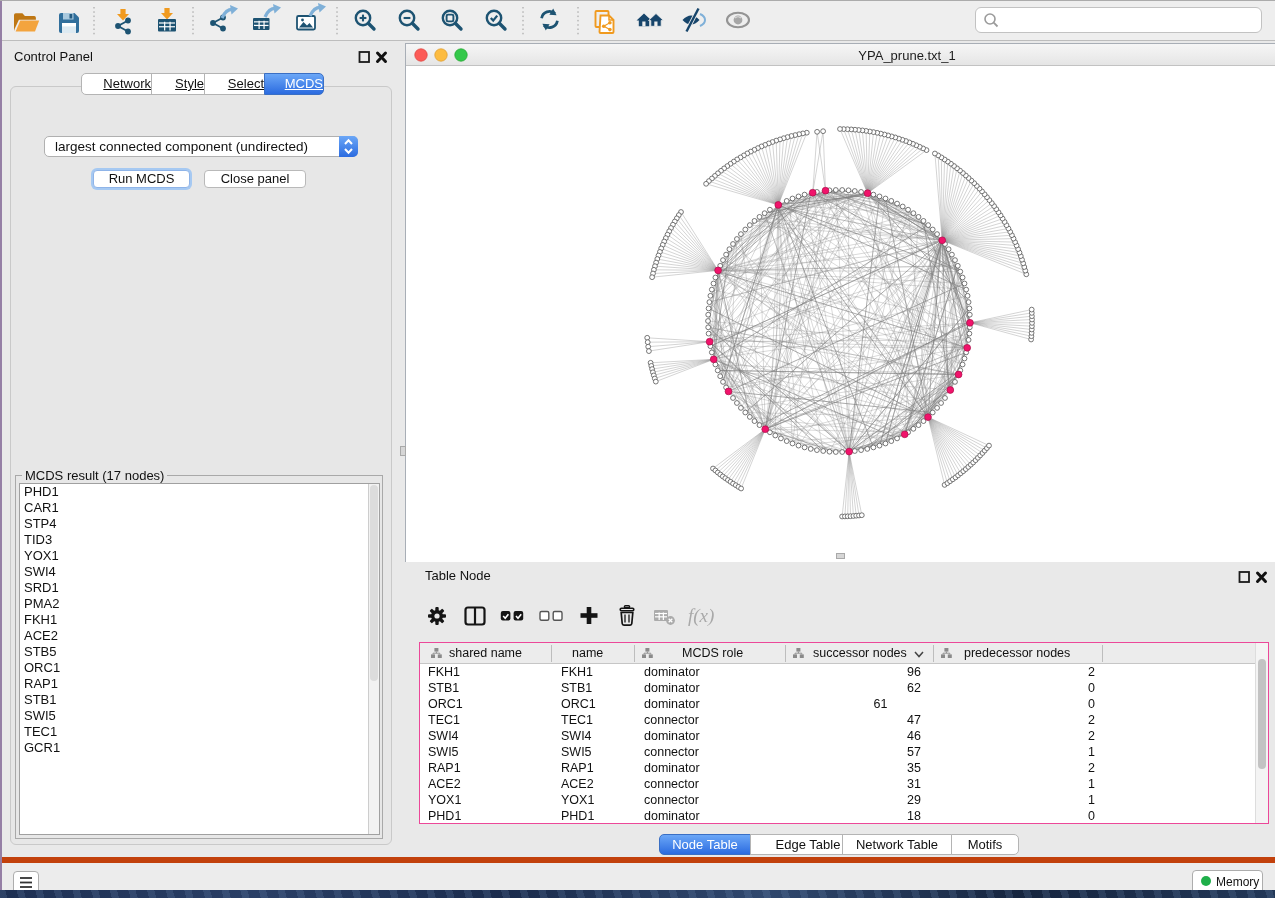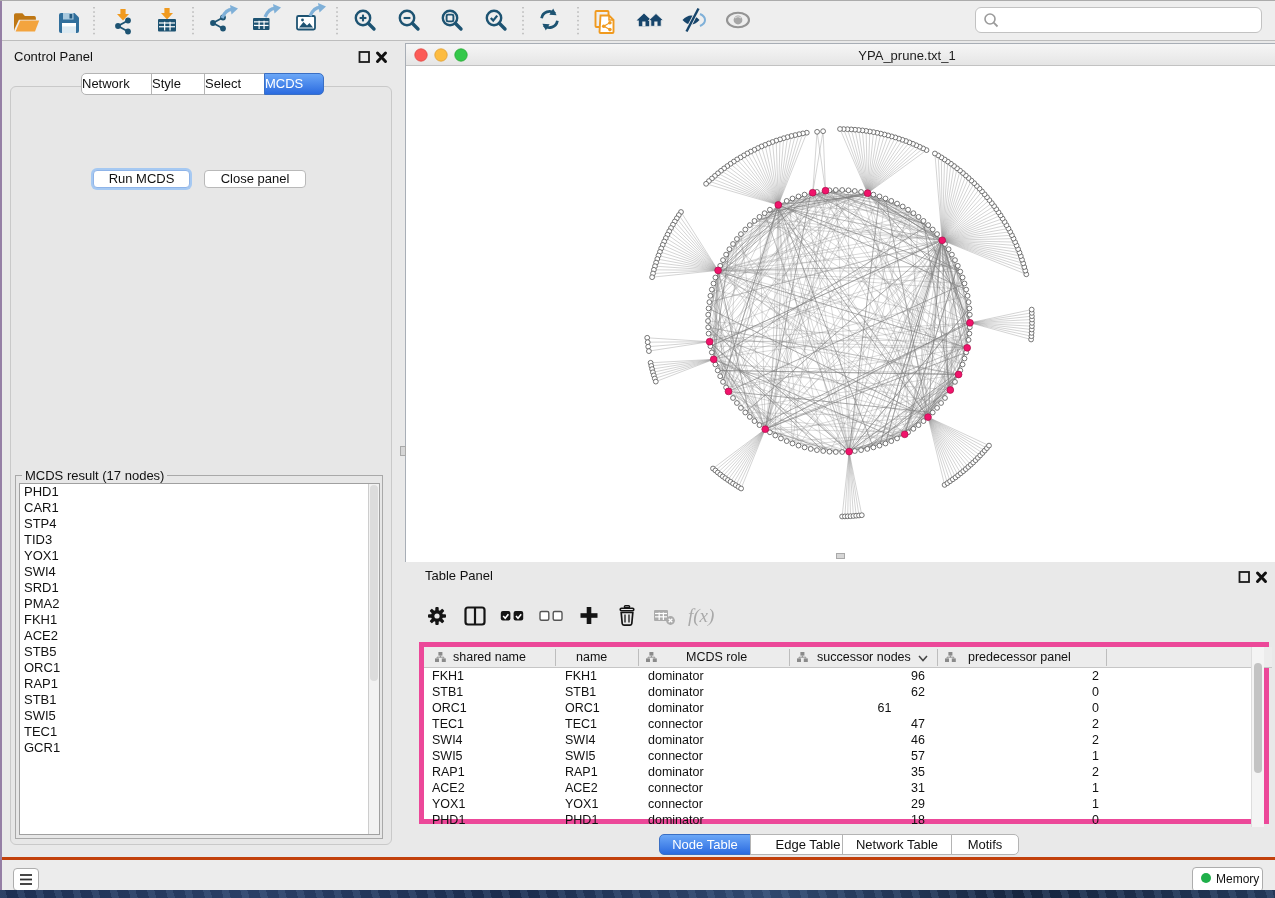"Network" .seg { text-align: left -> right; text-decoration: none -> underline }
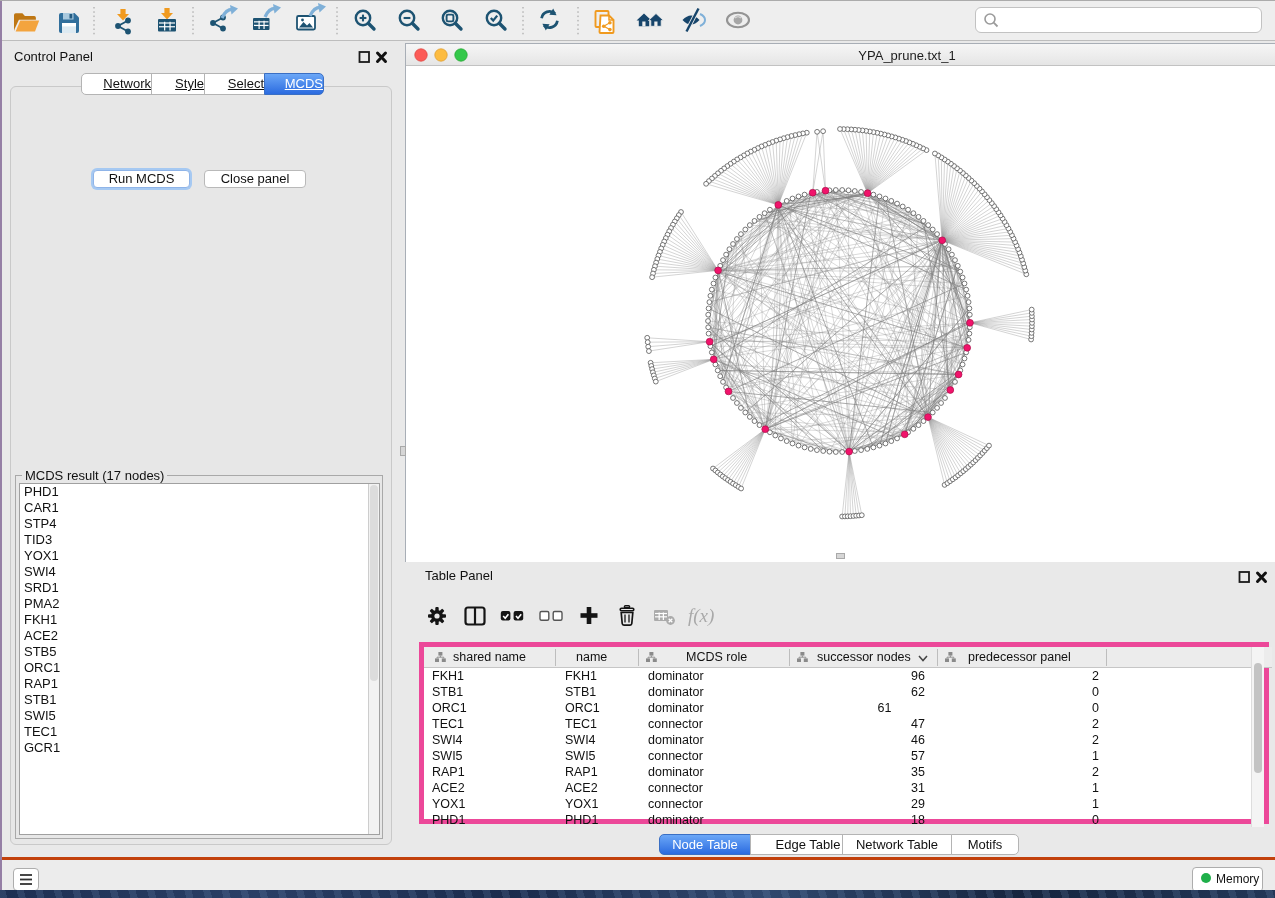"largest connected component (undirected)" div.abs { html: none -> <div> <div>largest connected component (undirected)</div> <div><svg> <path></path> <path></path> </svg></div> </div> }
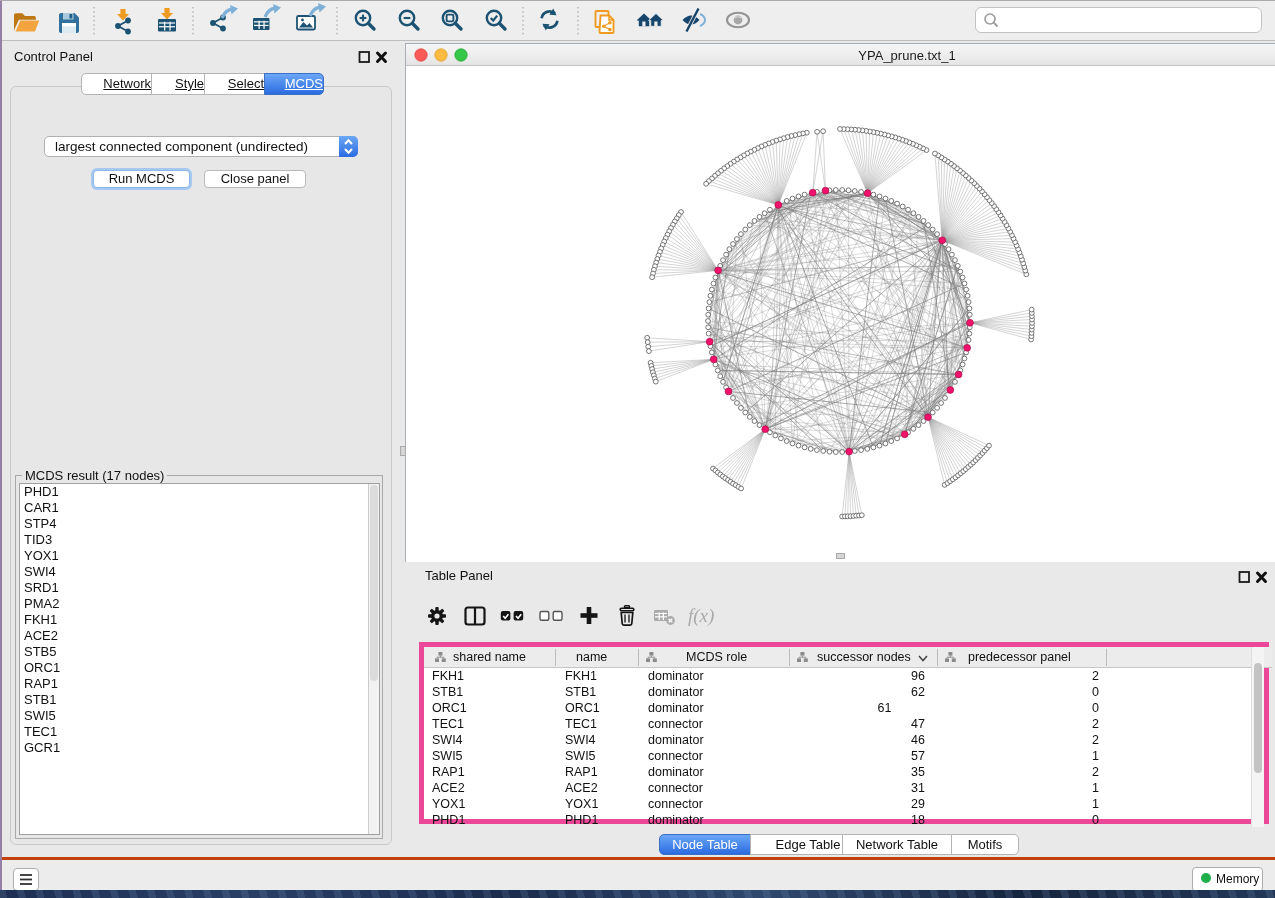"Table Panel" div.abs { text: Panel -> Node }
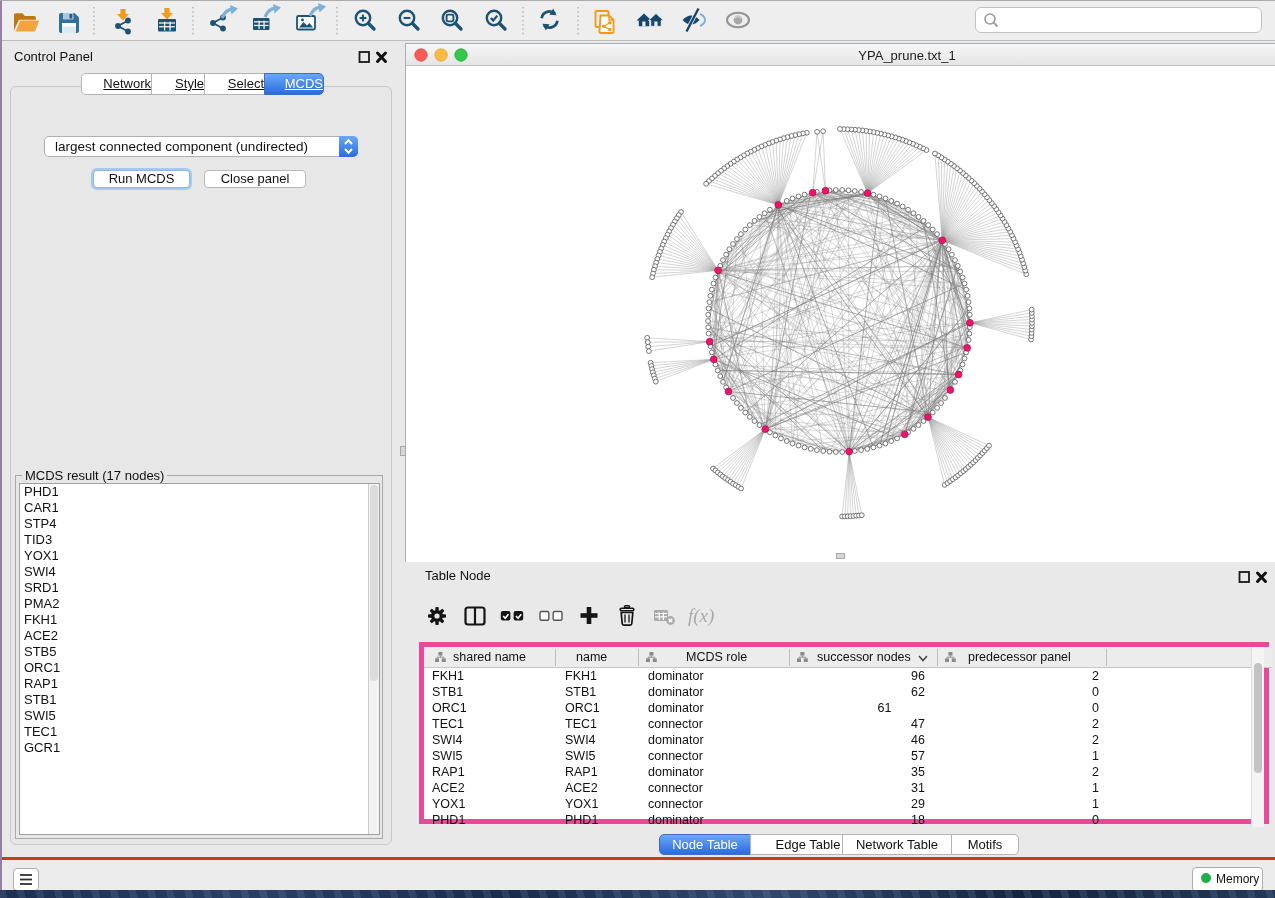"shared name" div.abs { border: 5px solid #ec4899 -> 1px solid #ec4899 }
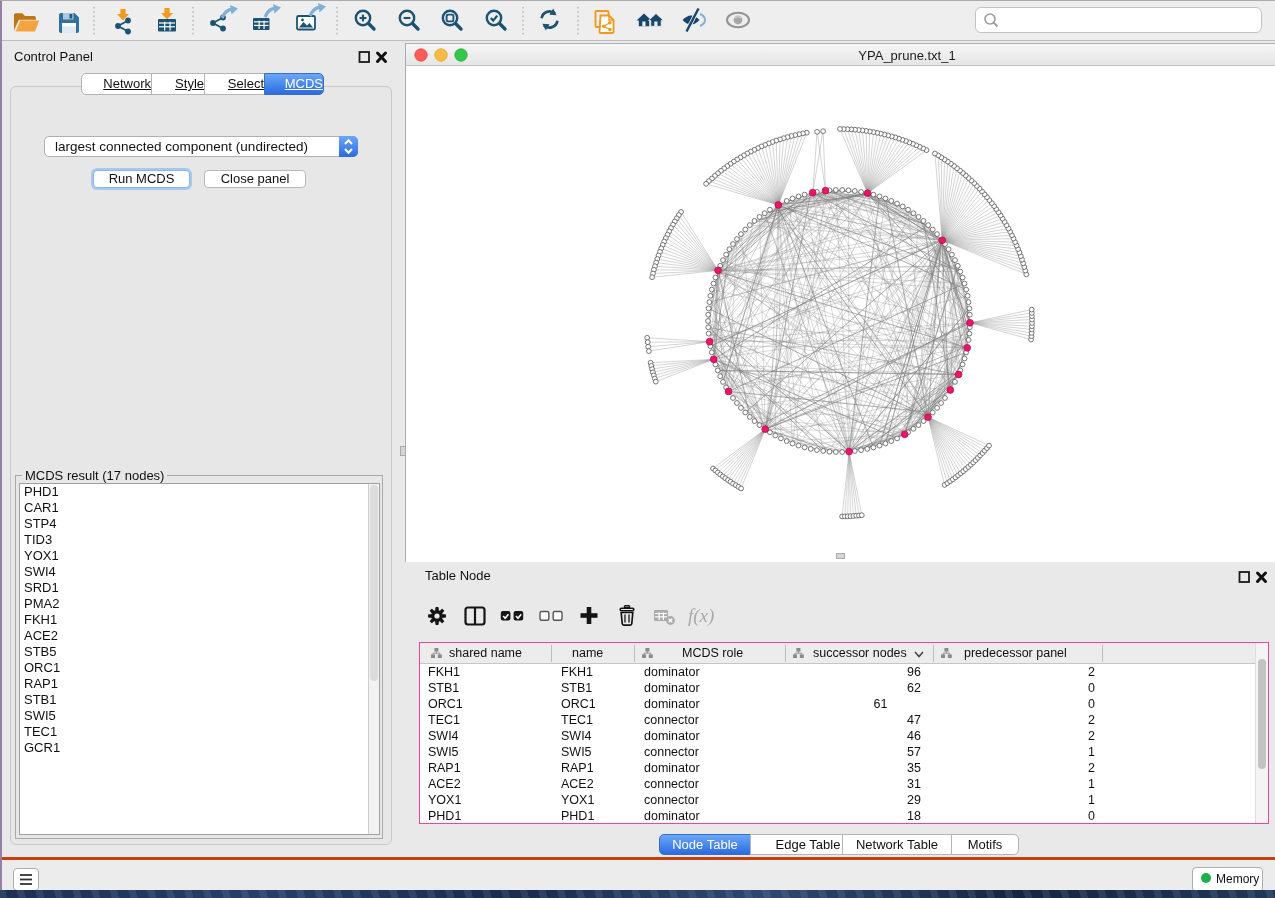"predecessor panel" div.abs { text: panel -> nodes }
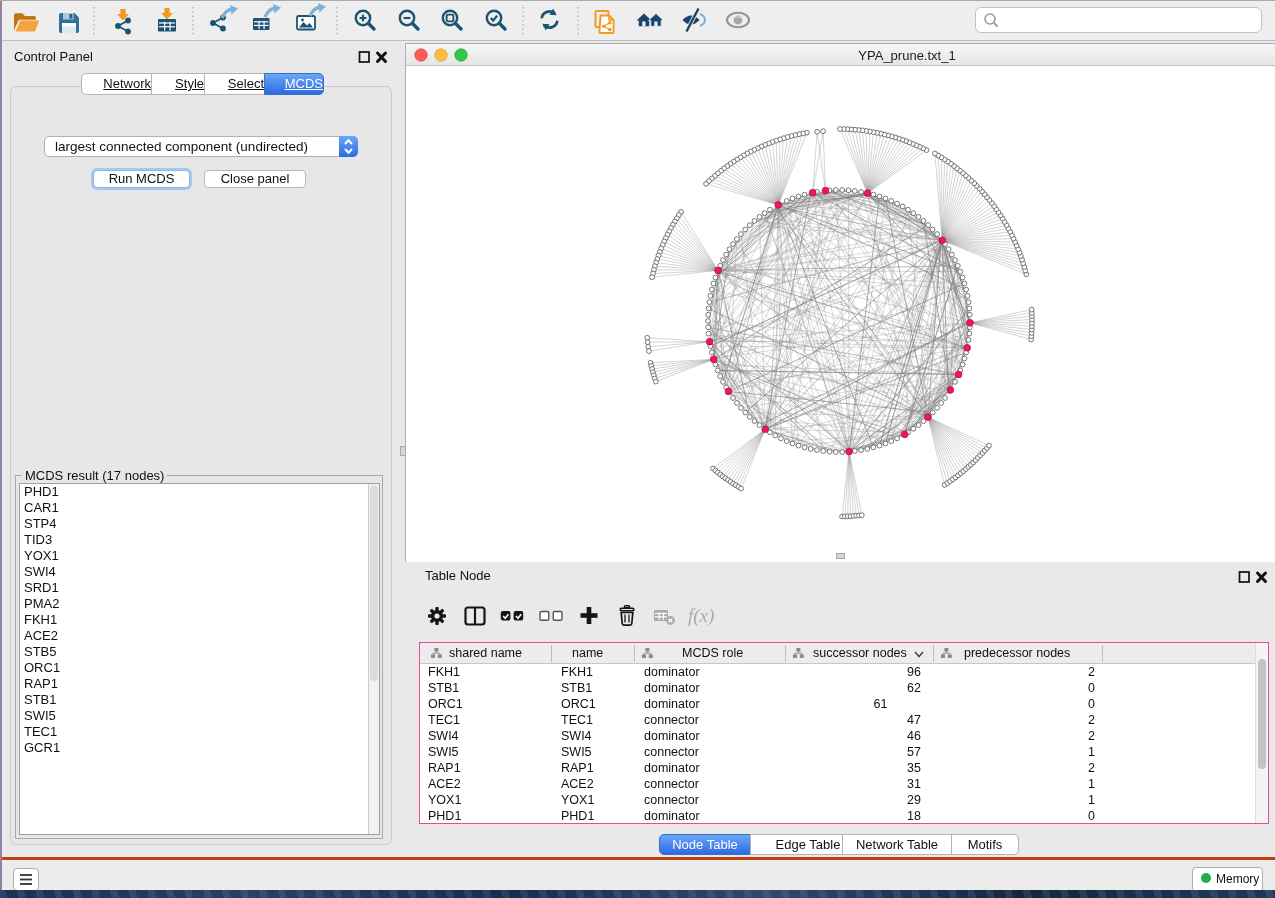"Memory" div.abs { border-top: 3px solid #c2410c -> 6px solid #c2410c }
